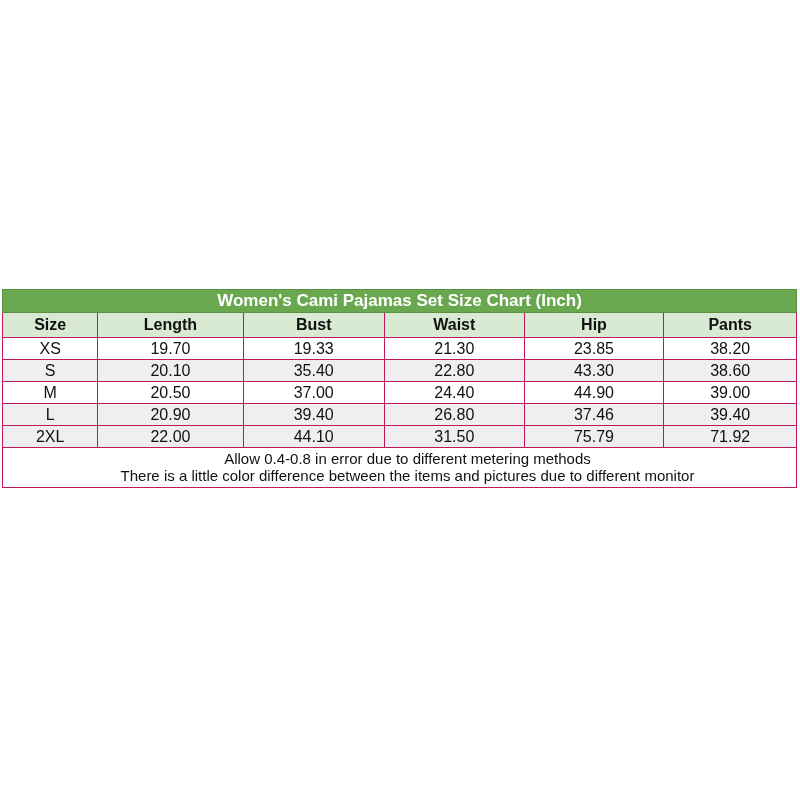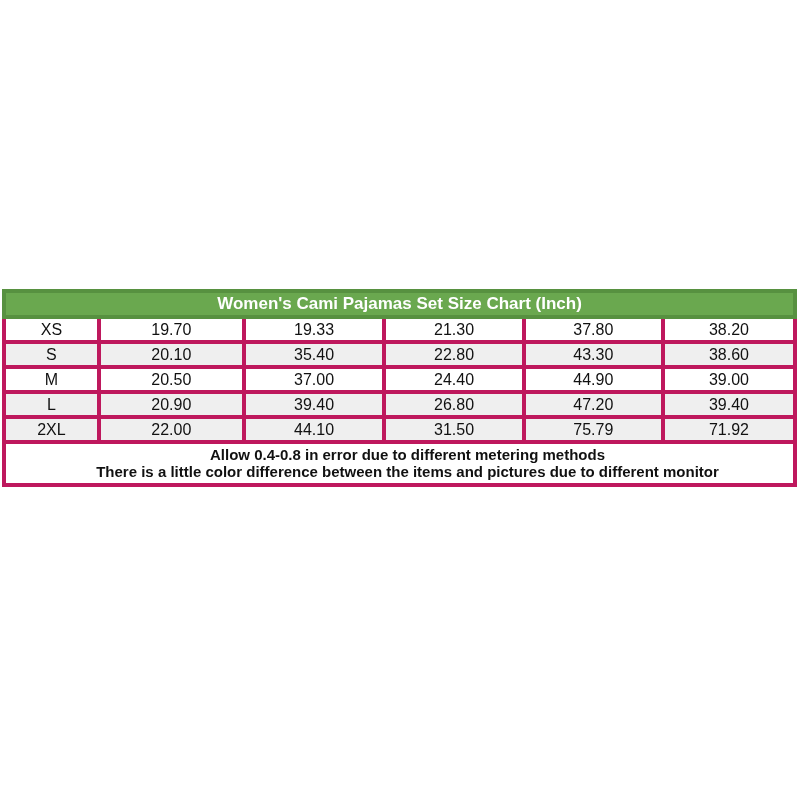"Women's Cami Pajamas Set Size" table.size-chart td { border: 4px solid #be185d -> 1px solid #be185d }
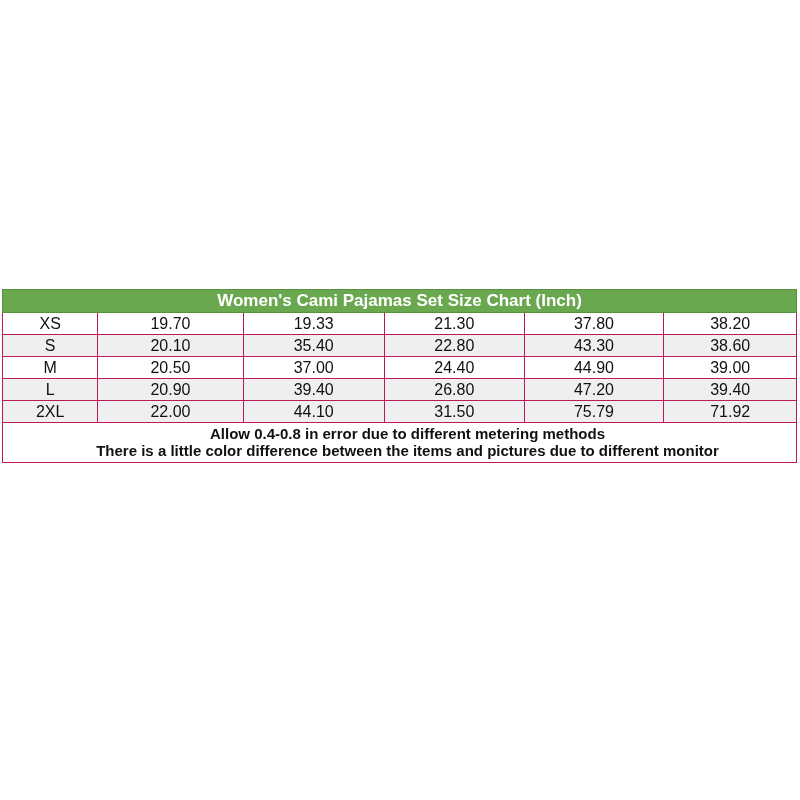"Size" tr.header-row { html: none -> <tr> <td>Size</td> <td>Length</td> <td>Bust</td> <td>Waist</td> <td>Hip</td> <td>Pants</td> </tr> }
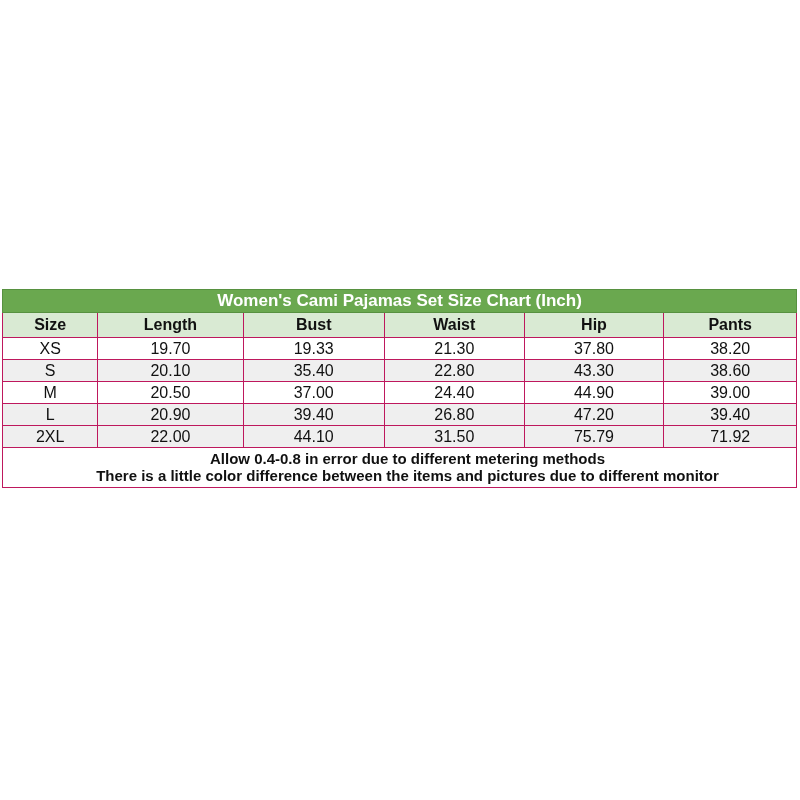"37.80" td { text: 37.80 -> 23.85 }
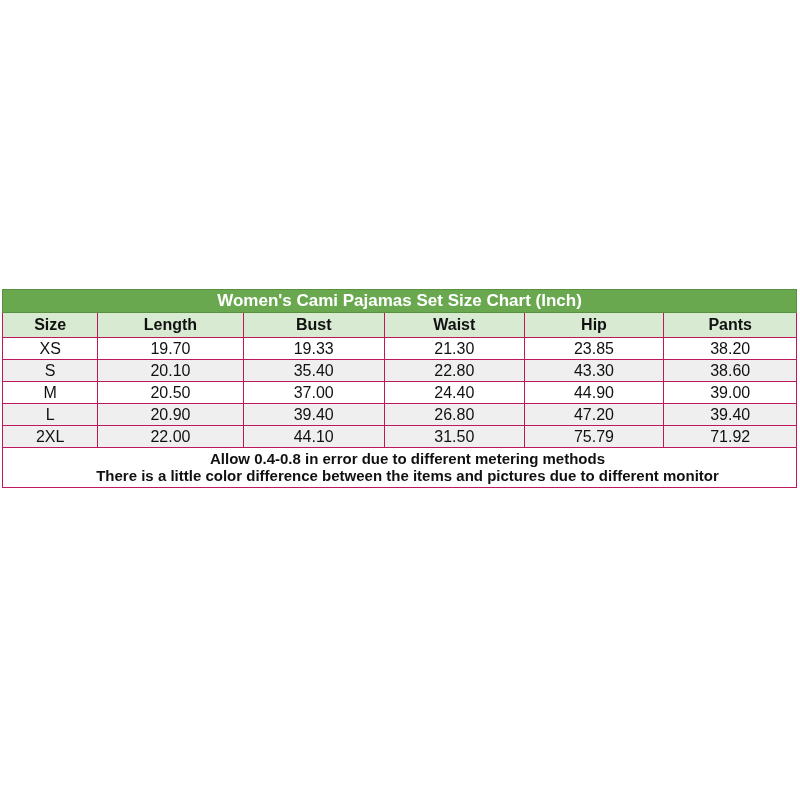"47.20" td { text: 47.20 -> 37.46 }
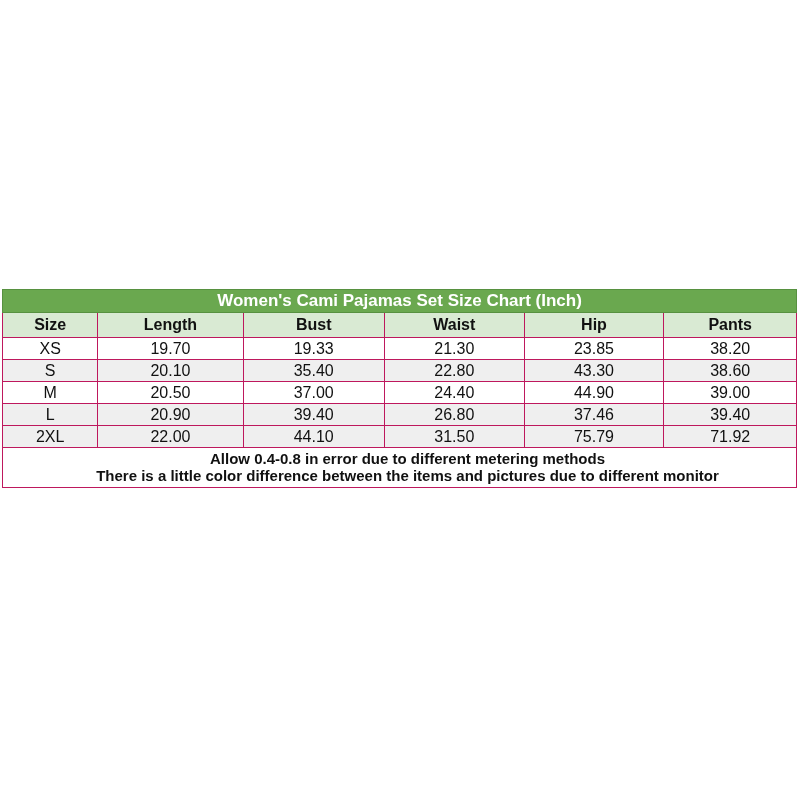"Allow 0.4-0.8 in error due" tr.notes-row td { font-weight: bold -> normal }
